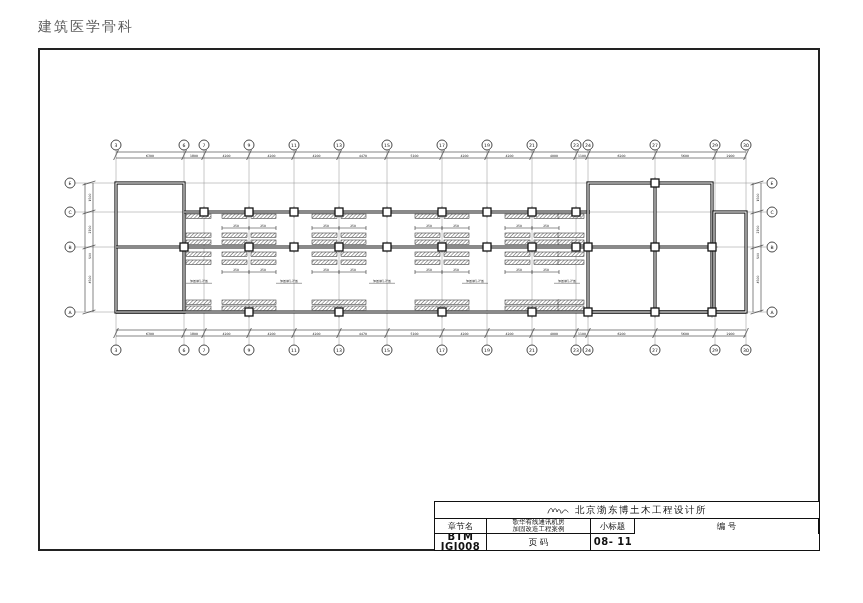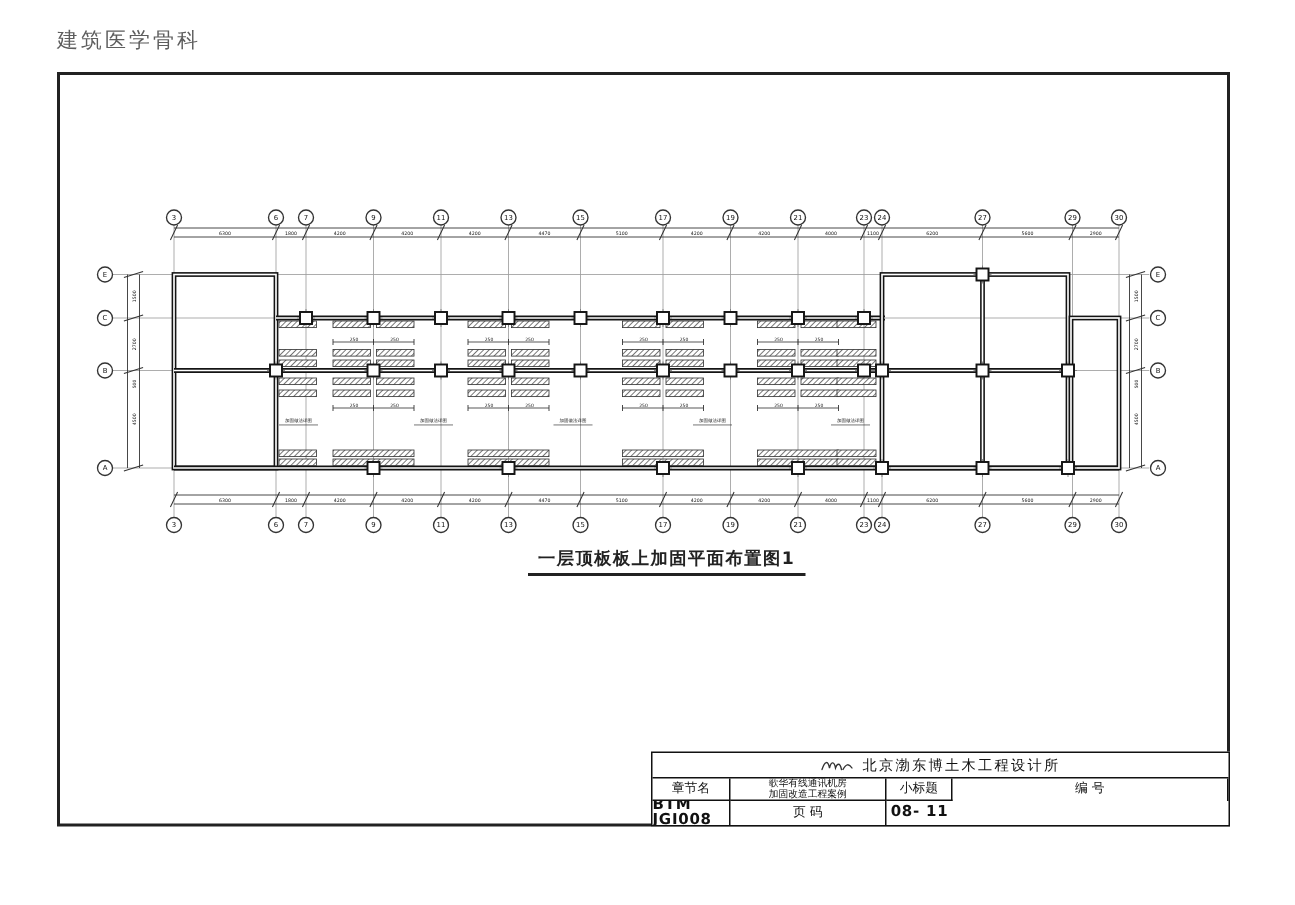"一层顶板板上加固平面布置图1" div.plan-caption { html: <div>一层顶板板上加固平面布置图1</div> -> none }
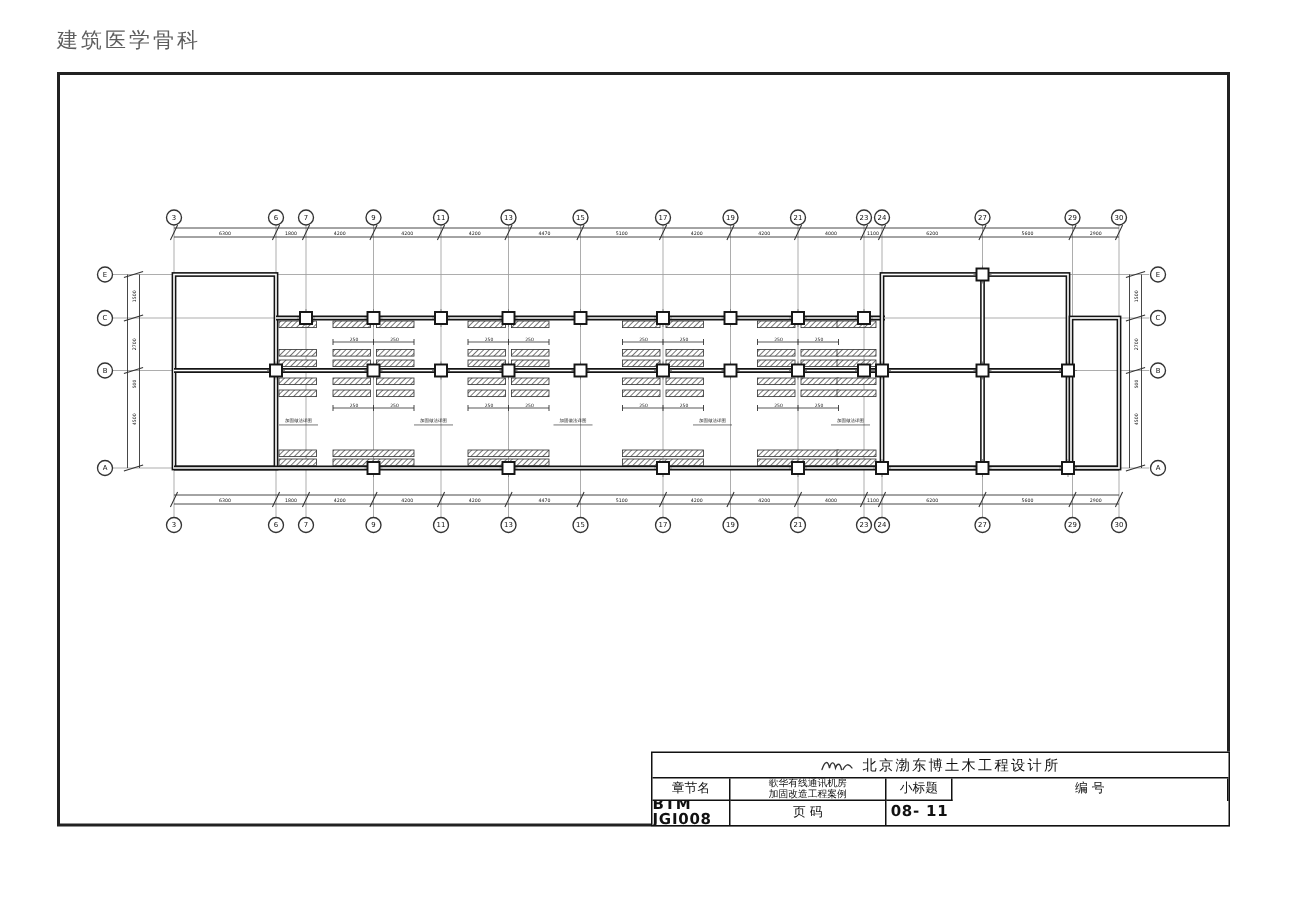"章节名" .tb-cell { text-align: left -> center }
